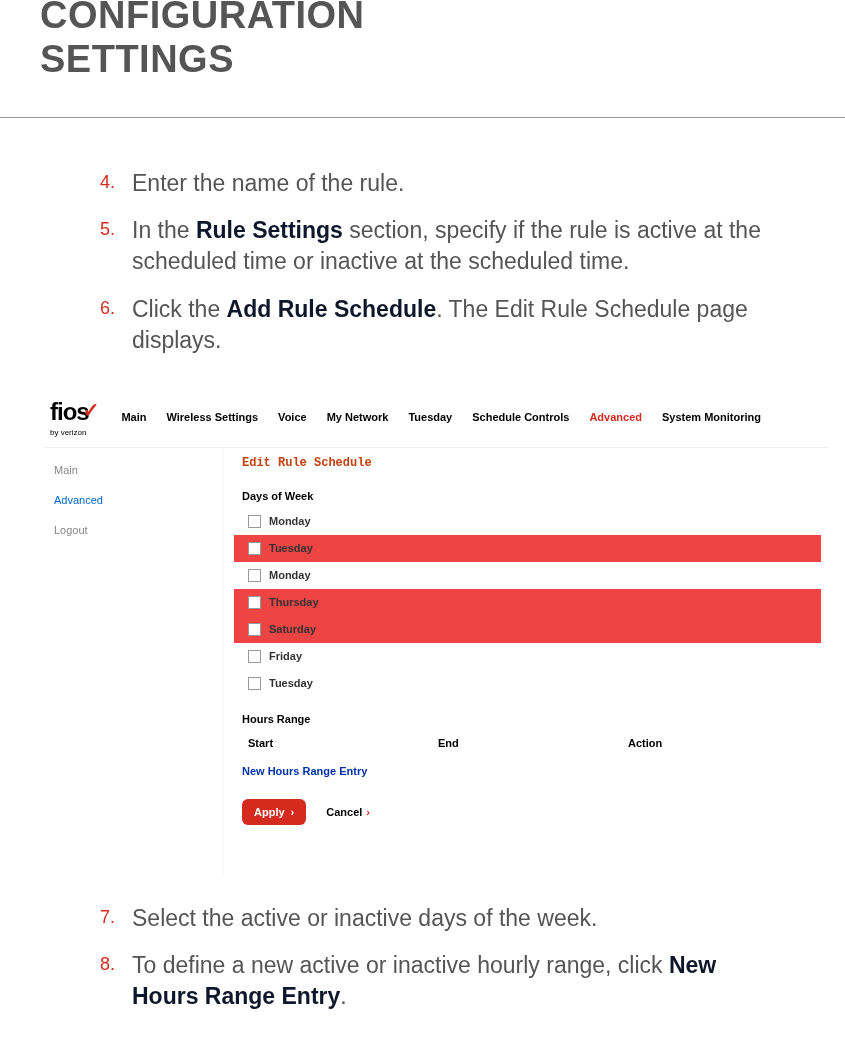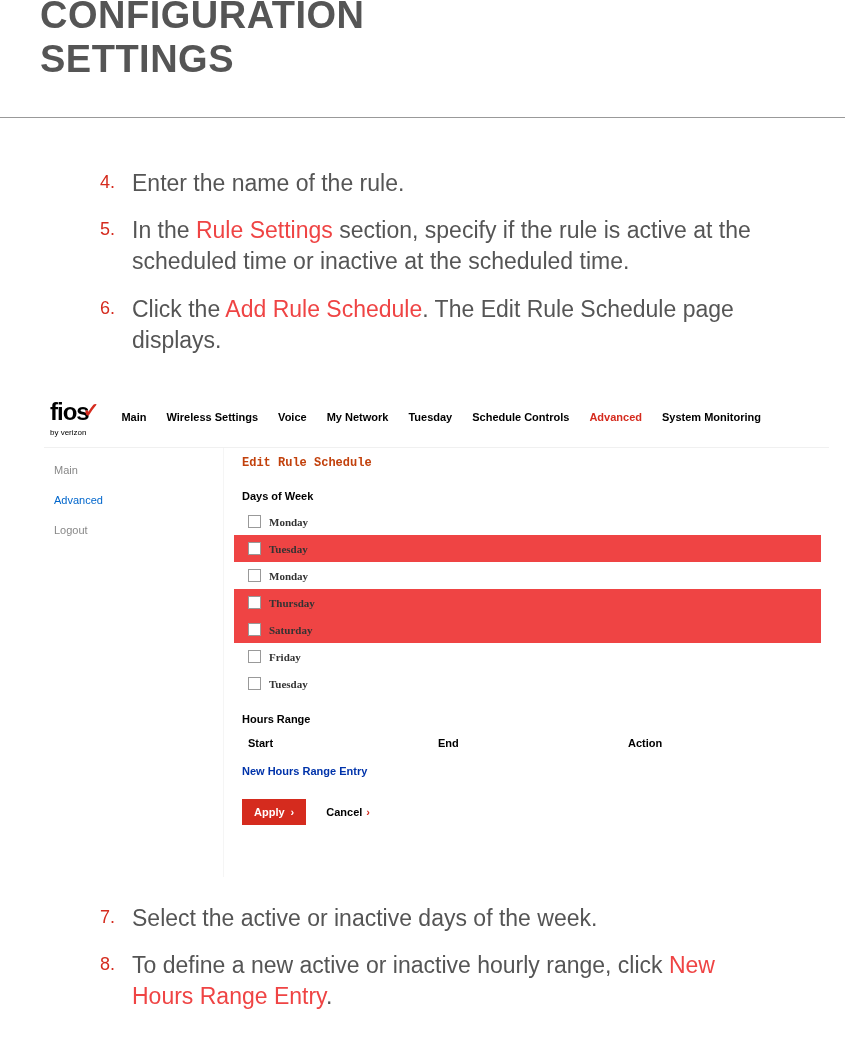"Rule Settings" .step-text .bold { color: #ef4444 -> #0f172a; font-weight: 400 -> 700 }
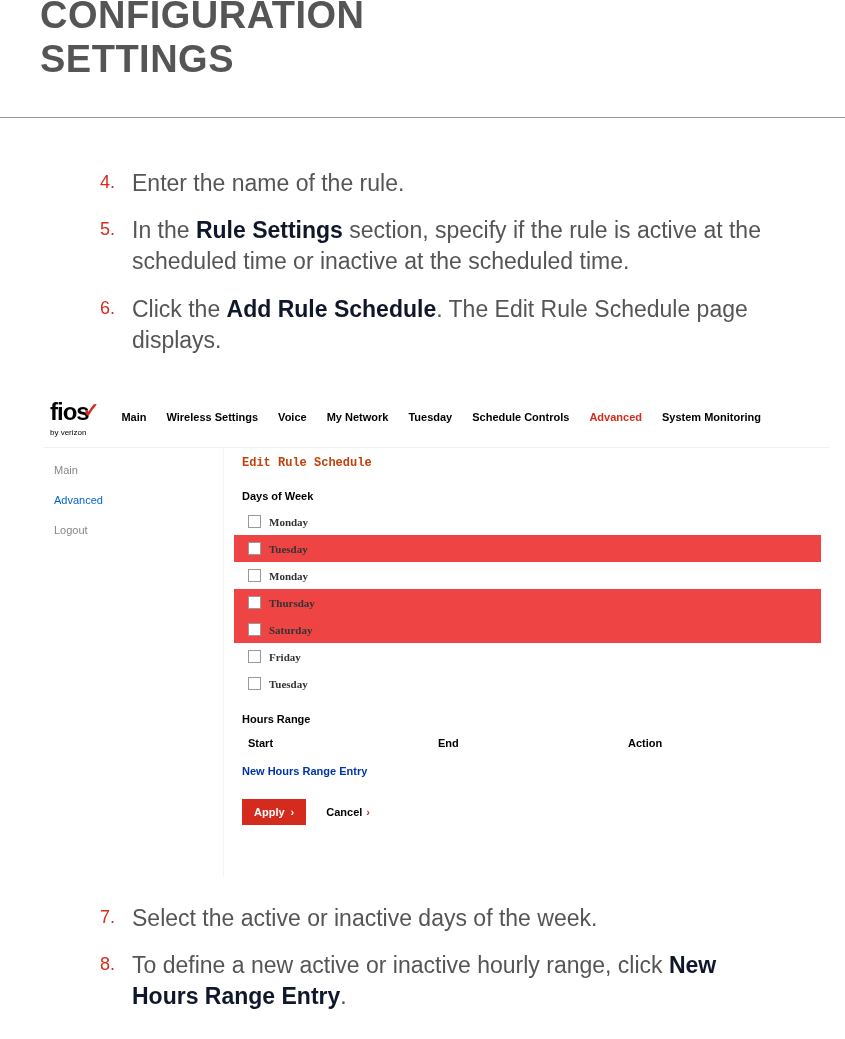"Monday" .day-row { align-items: flex-end -> flex-start; font-family: Liberation Serif, serif -> none }
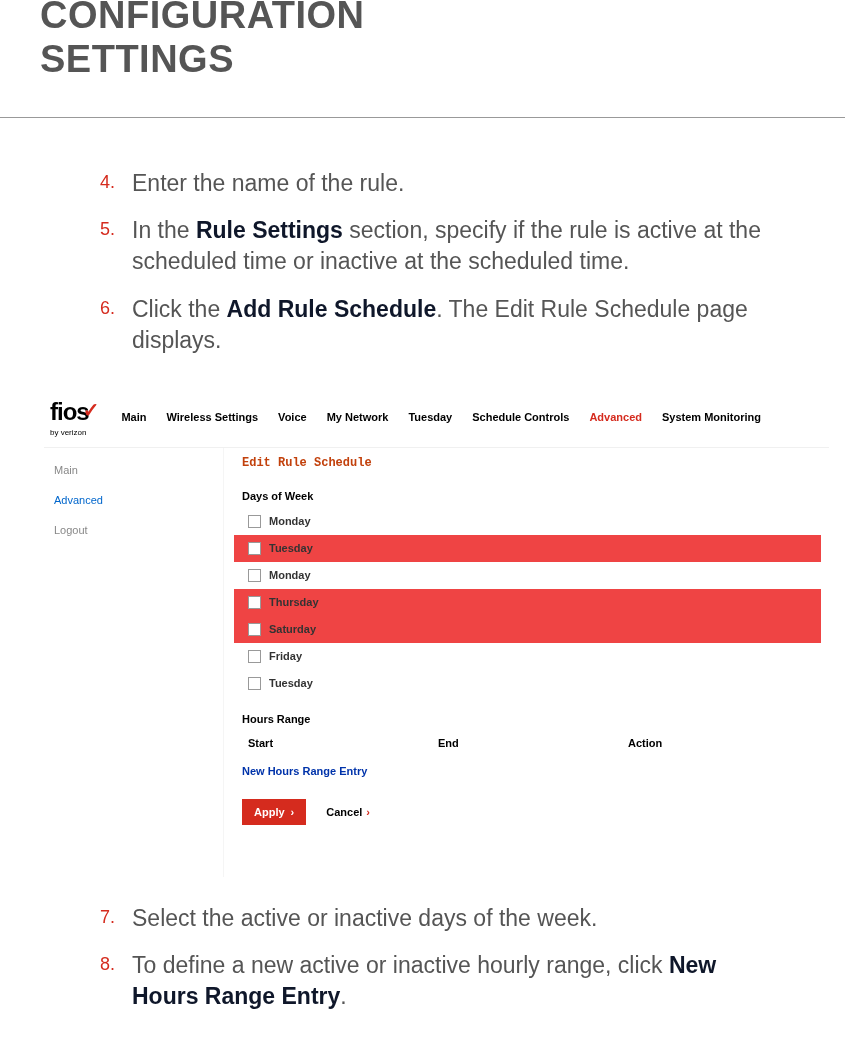"Apply" .apply-btn { border-radius: none -> 6px }
